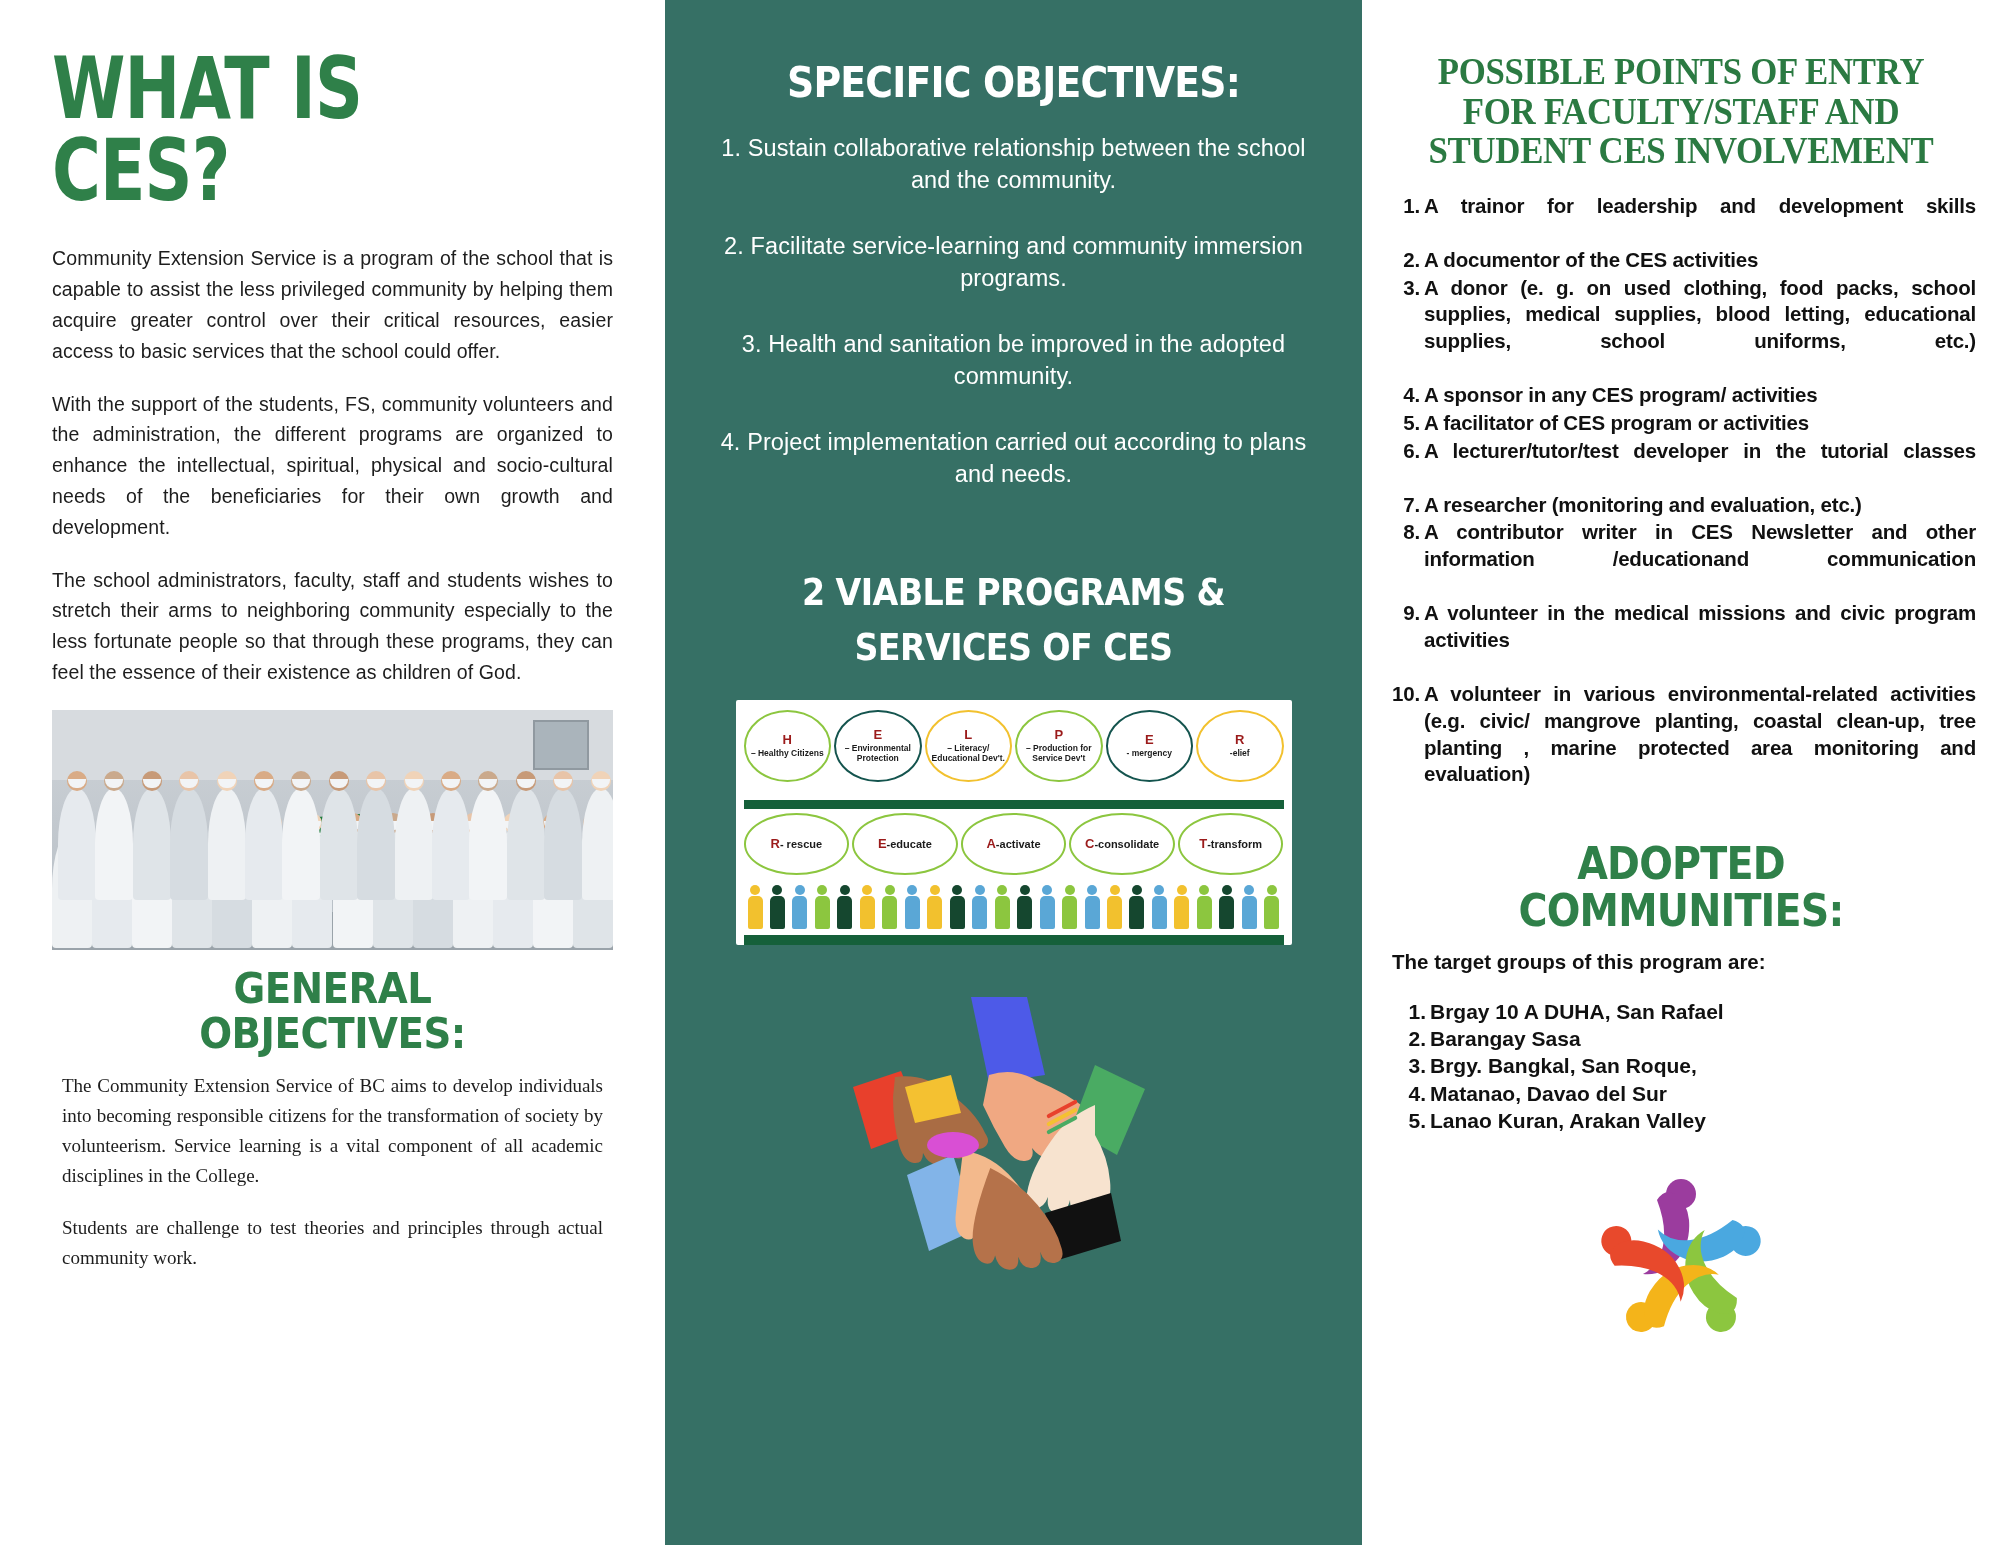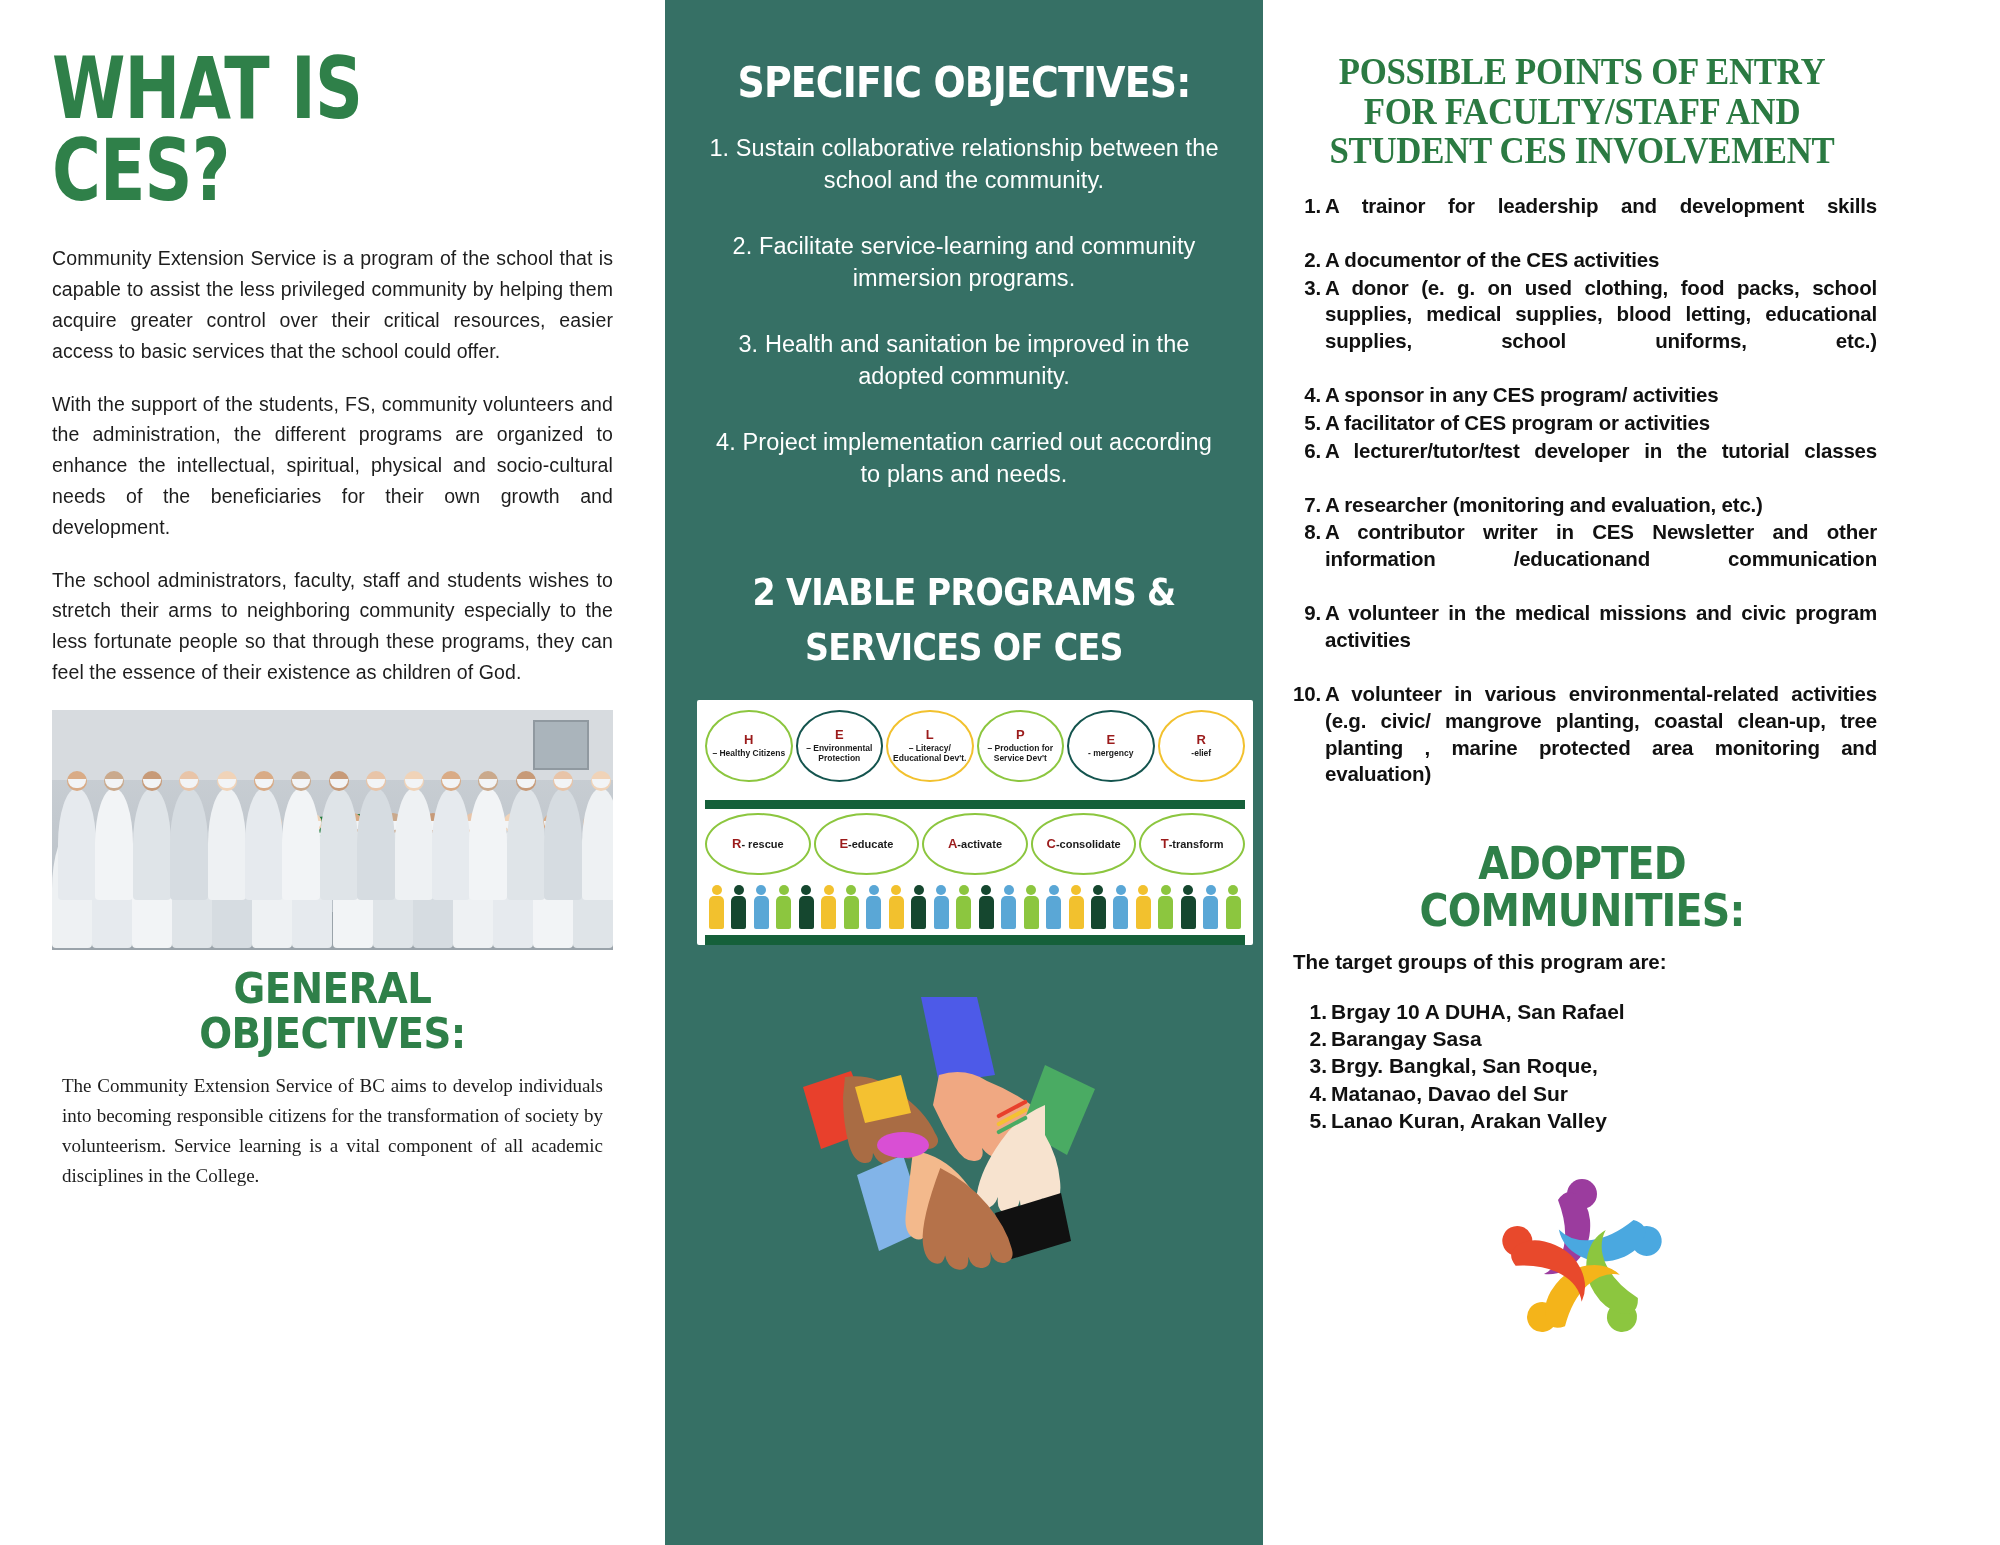"SPECIFIC OBJECTIVES:" .panel-mid { width: 598px -> 697px }
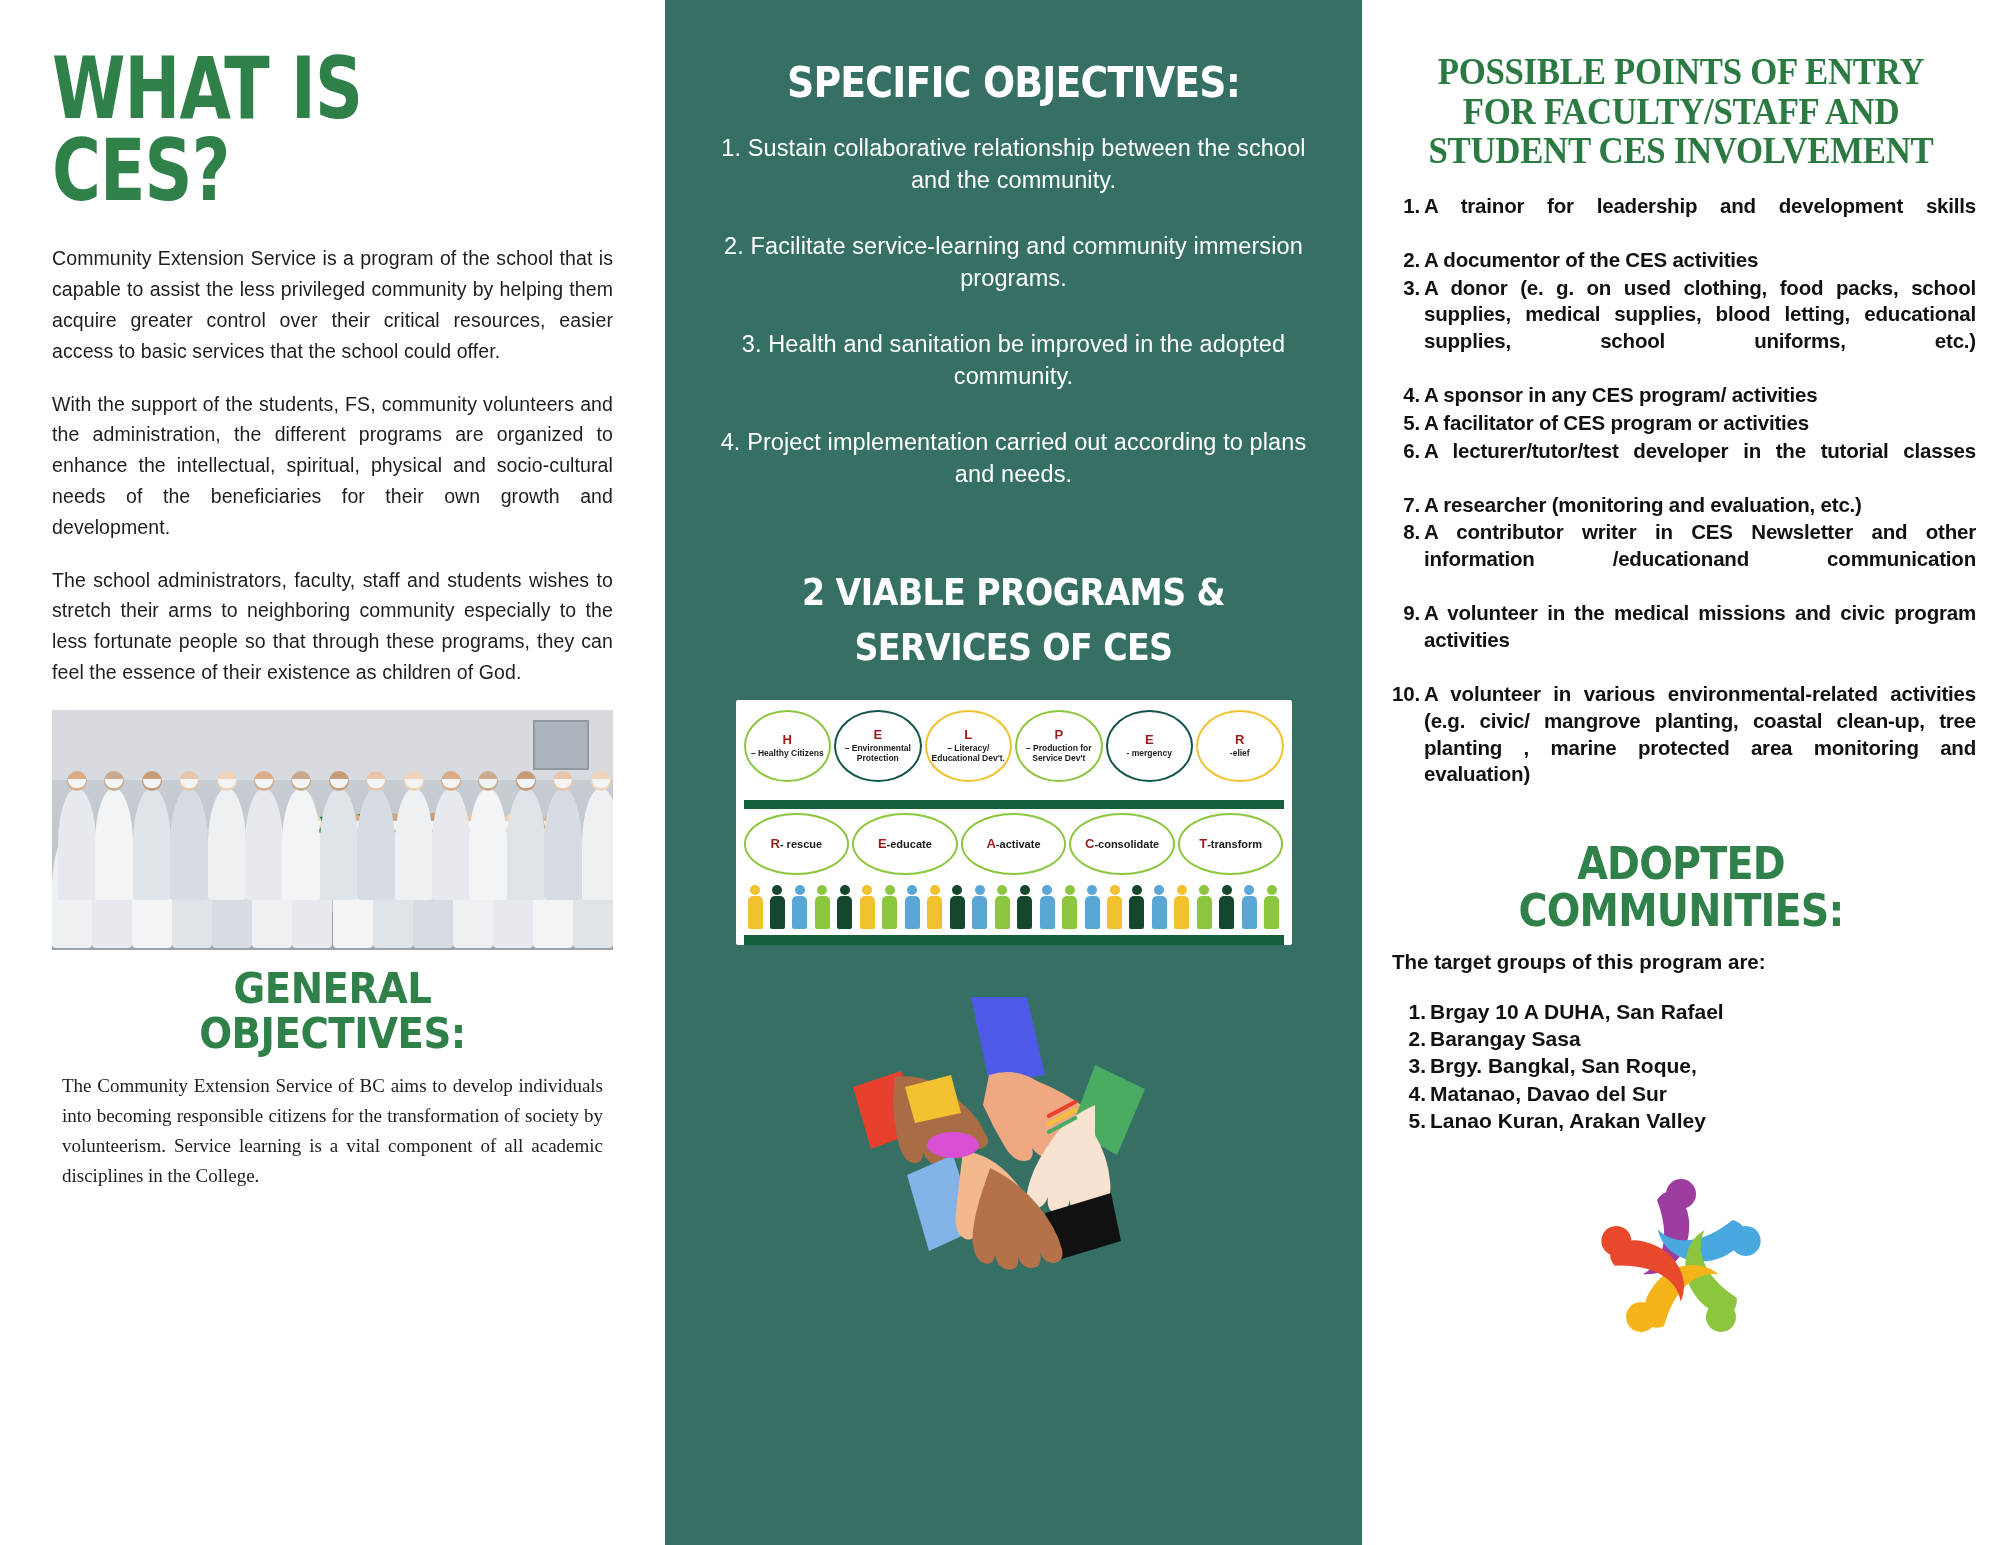"Students are challenge to test" p.gen-p { html: none -> <p>Students are challenge to test theories and principles through actual community work.</p> }
